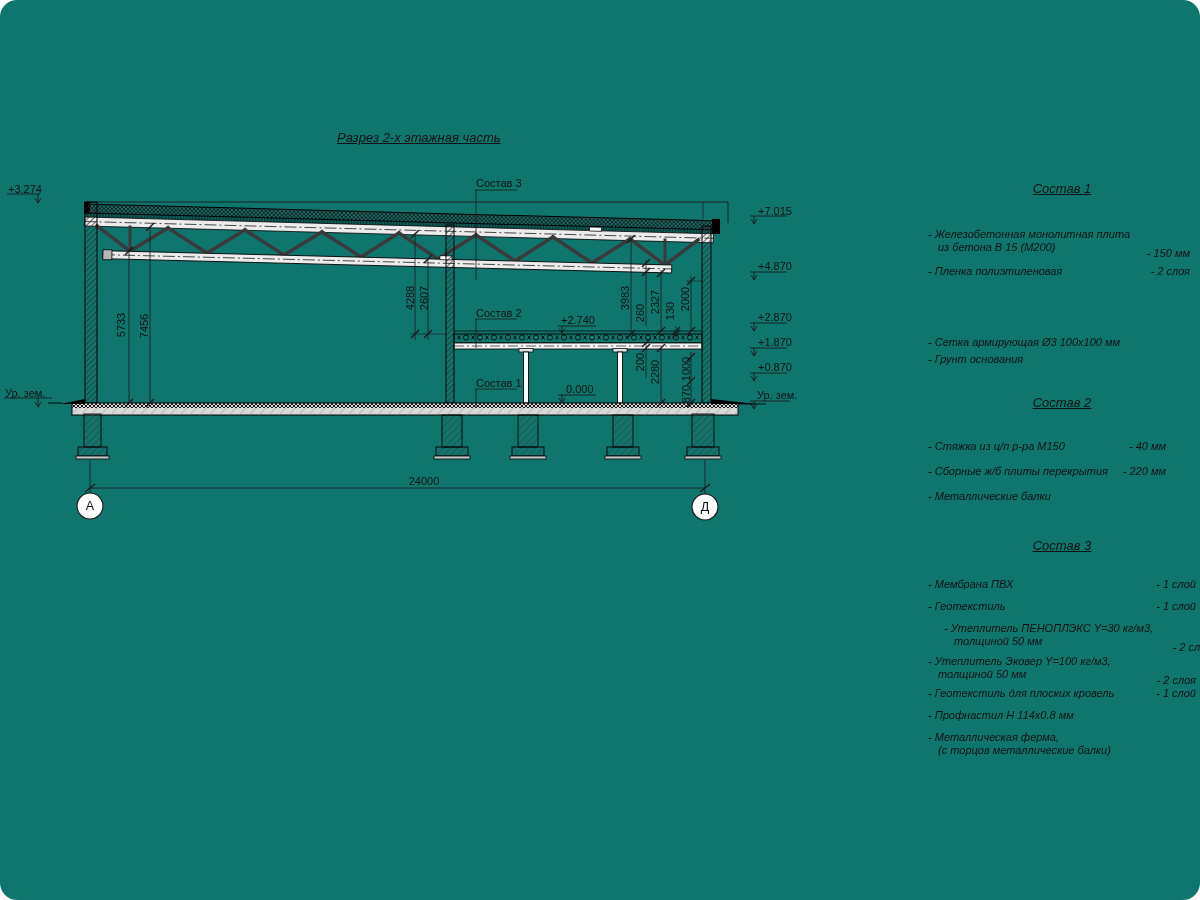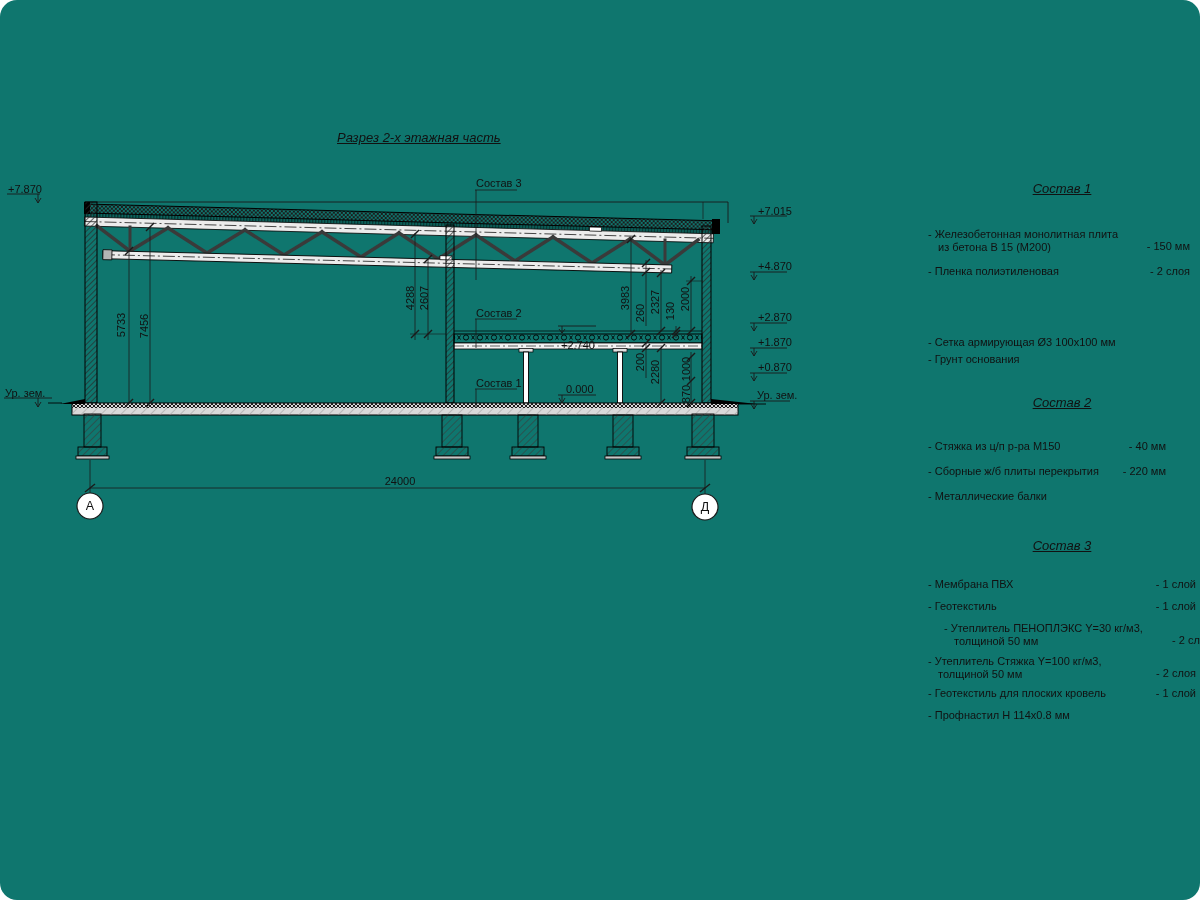"+7.870" div.t { text: +7.870 -> +3.274 }
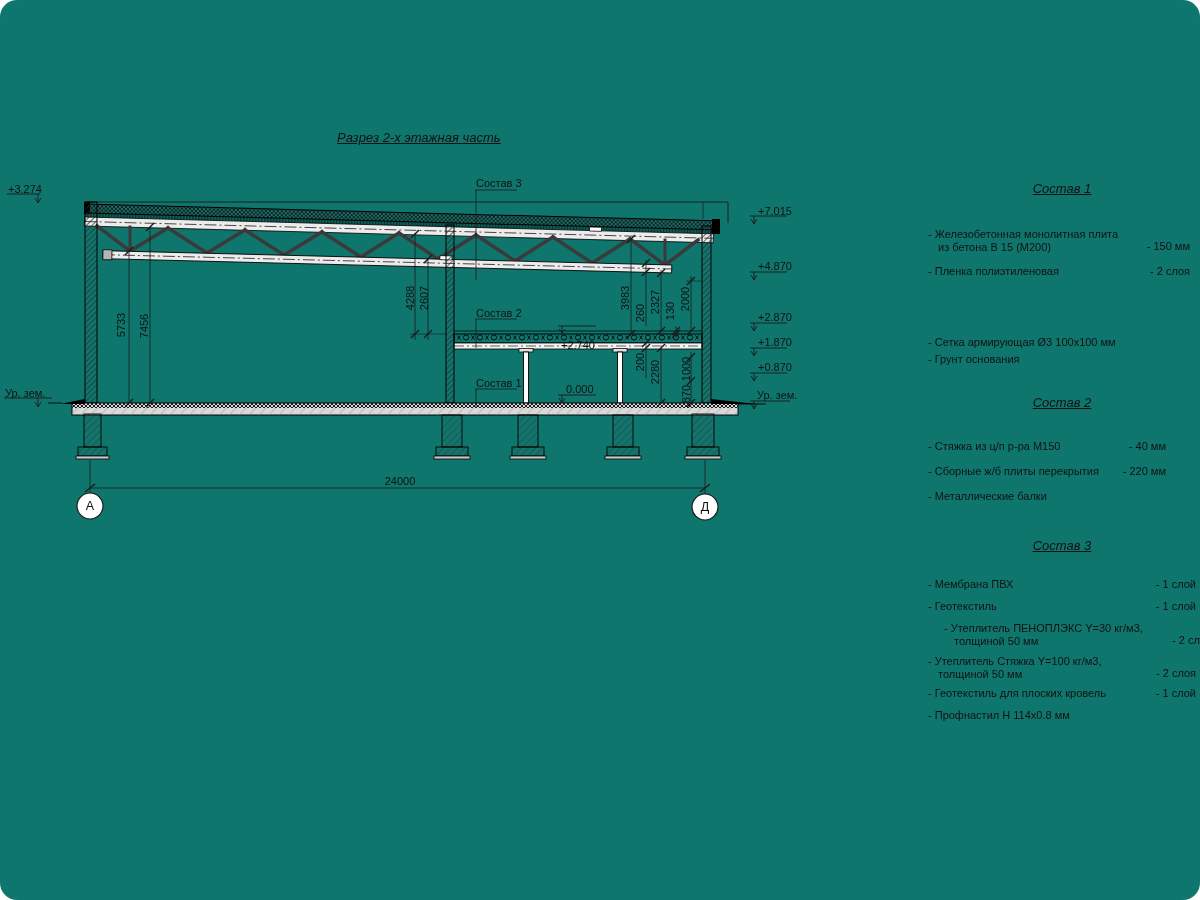"- Железобетонная монолитная плита" .lrow { font-style: none -> italic }
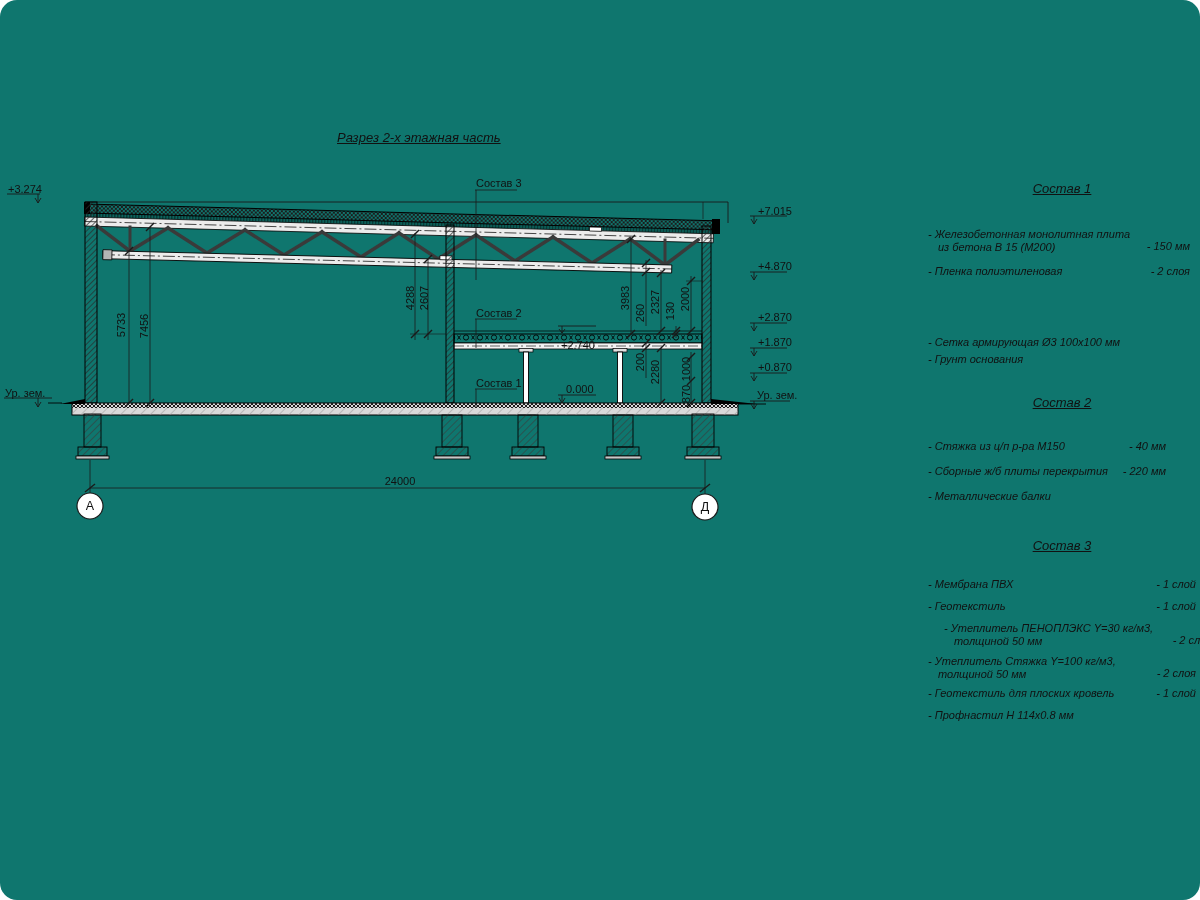"- 150 мм" .v2 { top: 12px -> 19px }
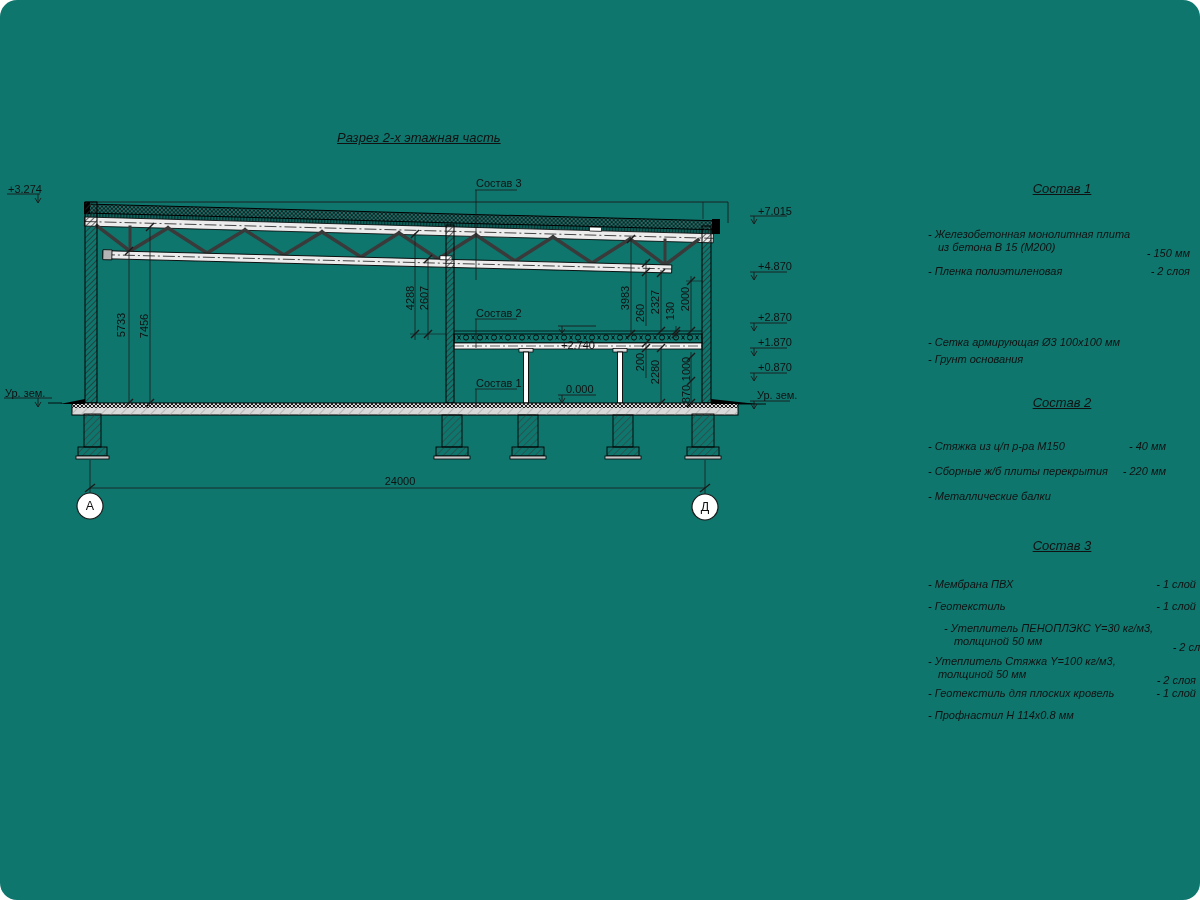"+2.740" div.t { margin-top: 25px -> none }
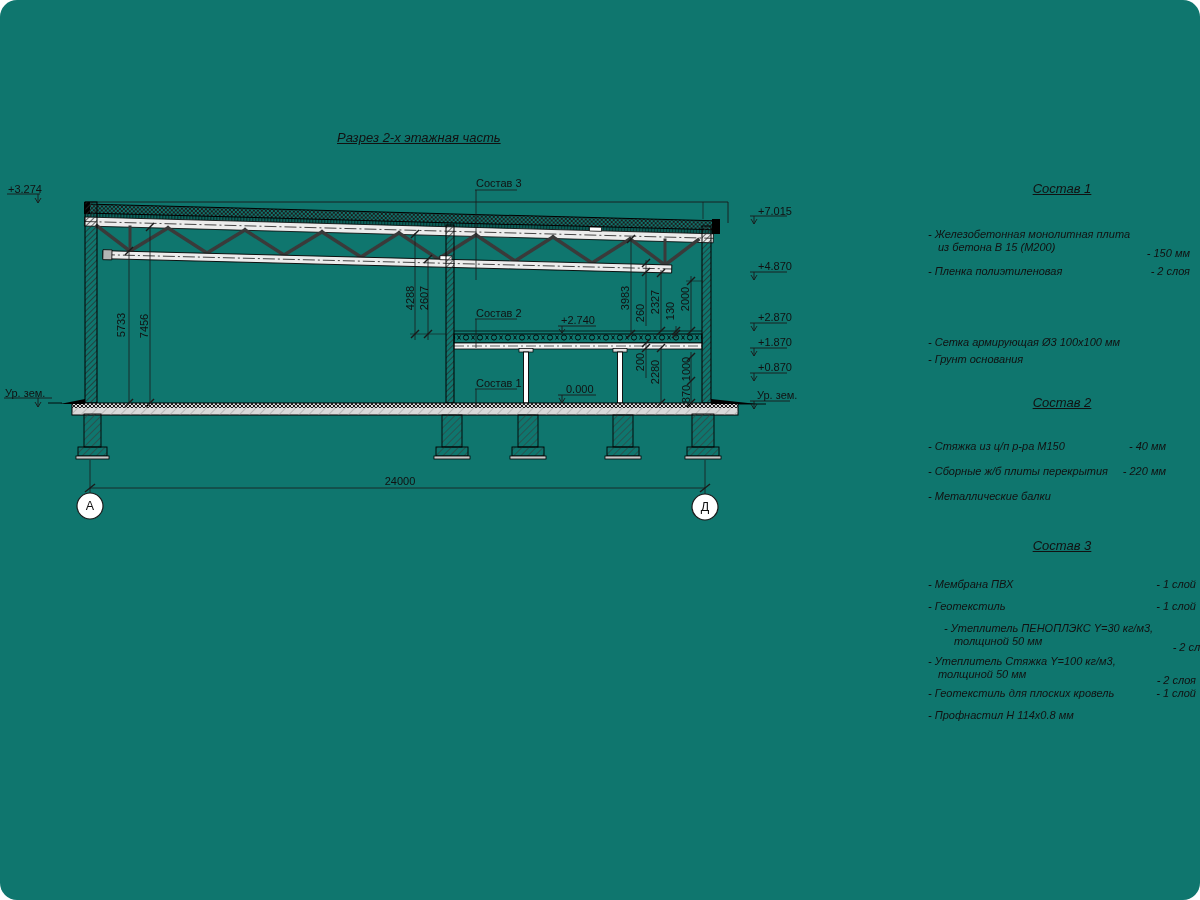"24000" div.t { left: 400px -> 424px }
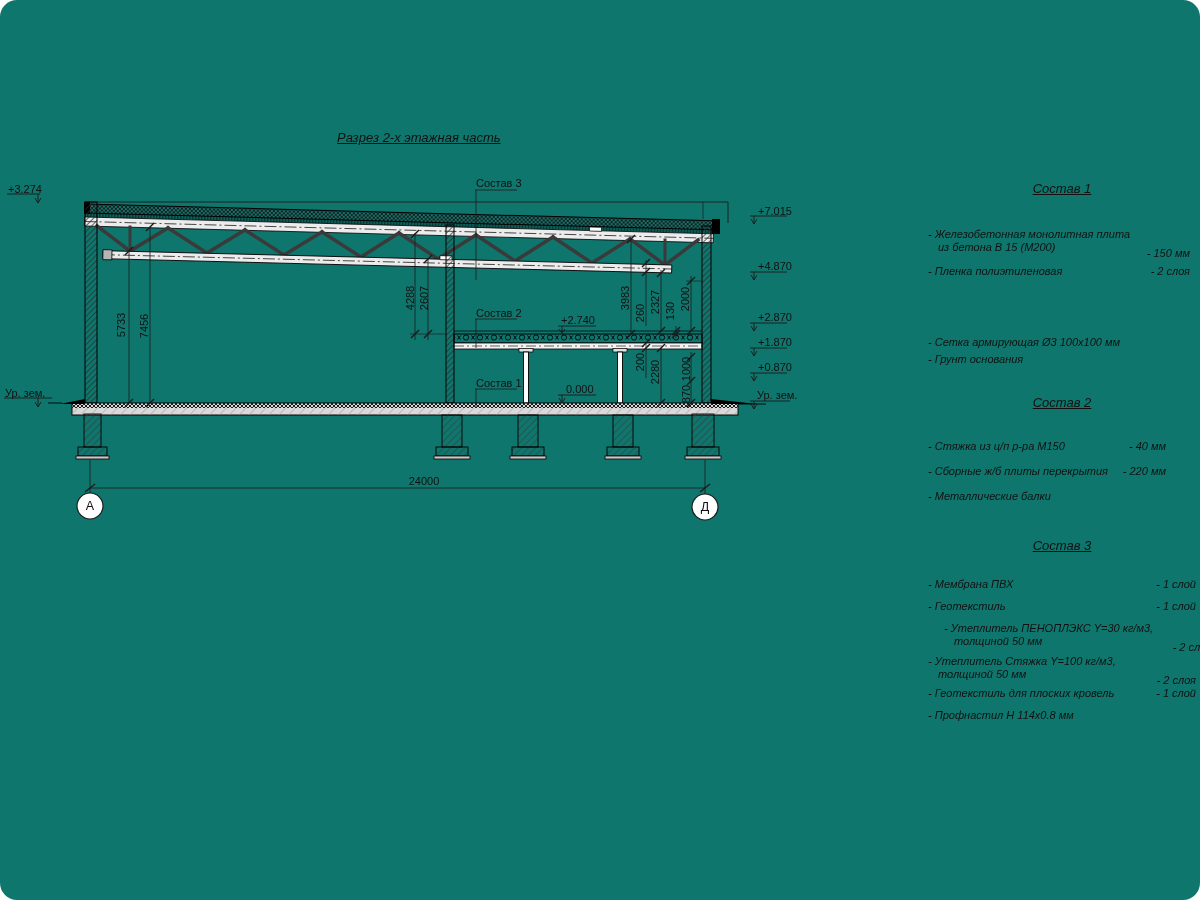"- Утеплитель Стяжка Y=100 кг/м3," div { text: Стяжка -> Эковер }
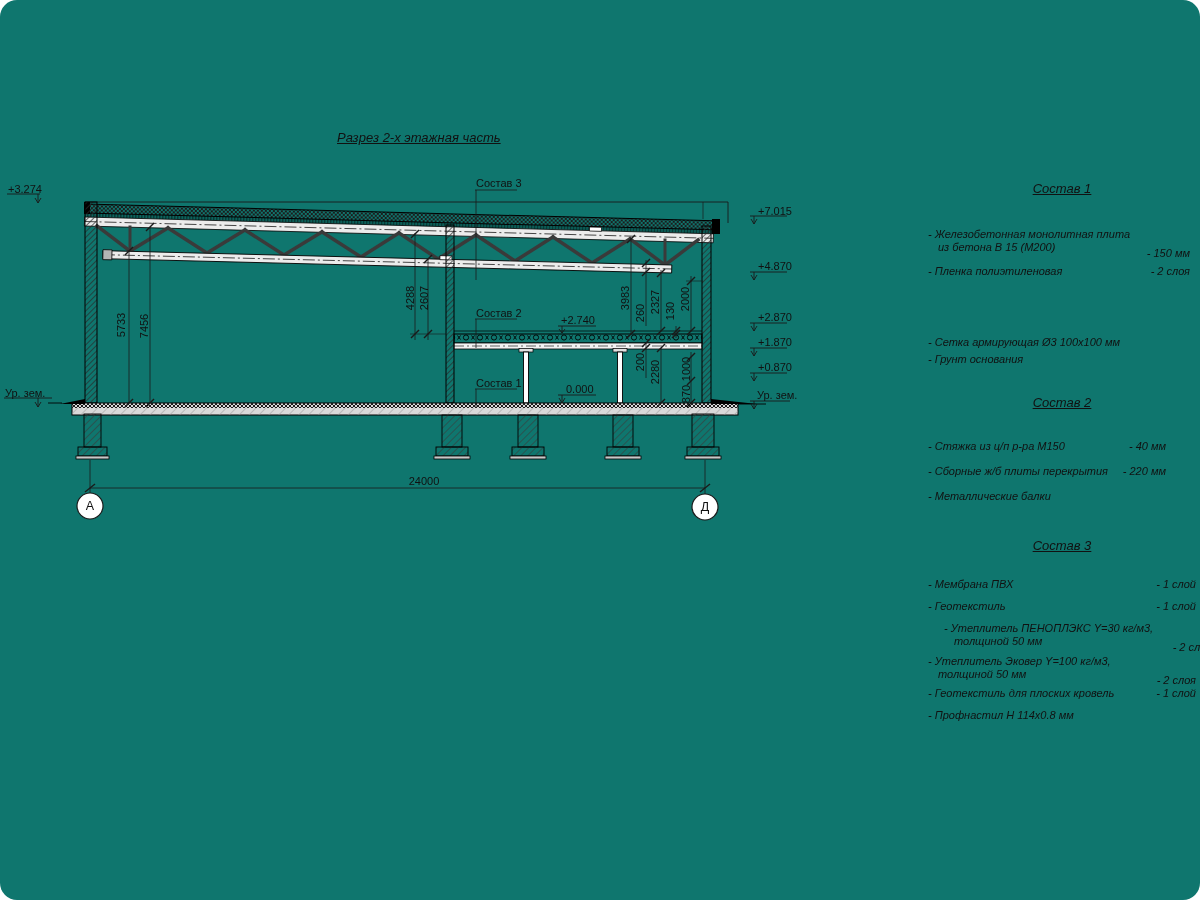"- Металлическая ферма," div.lrow { html: none -> <div> <div>- Металлическая ферма,</div> <div>(с торцов металлические балки)</div> </div> }
